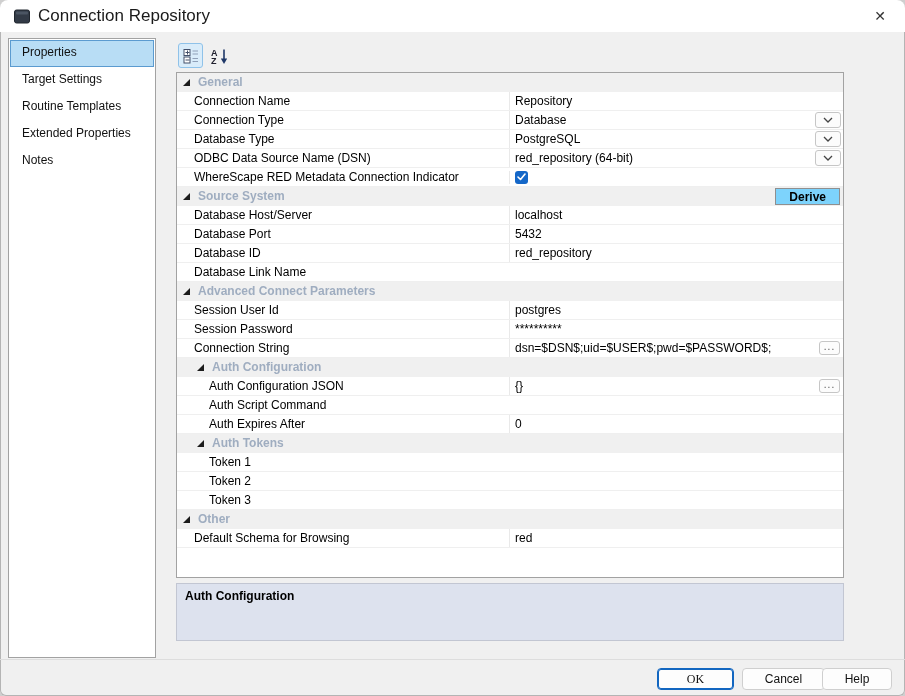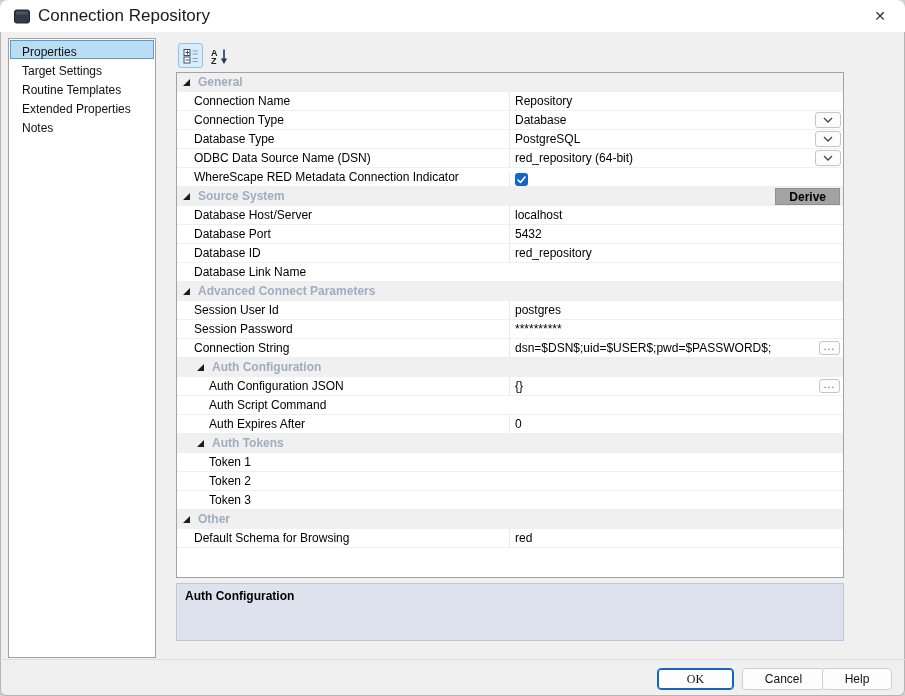"Properties" .side-item { height: 19px -> 27px }
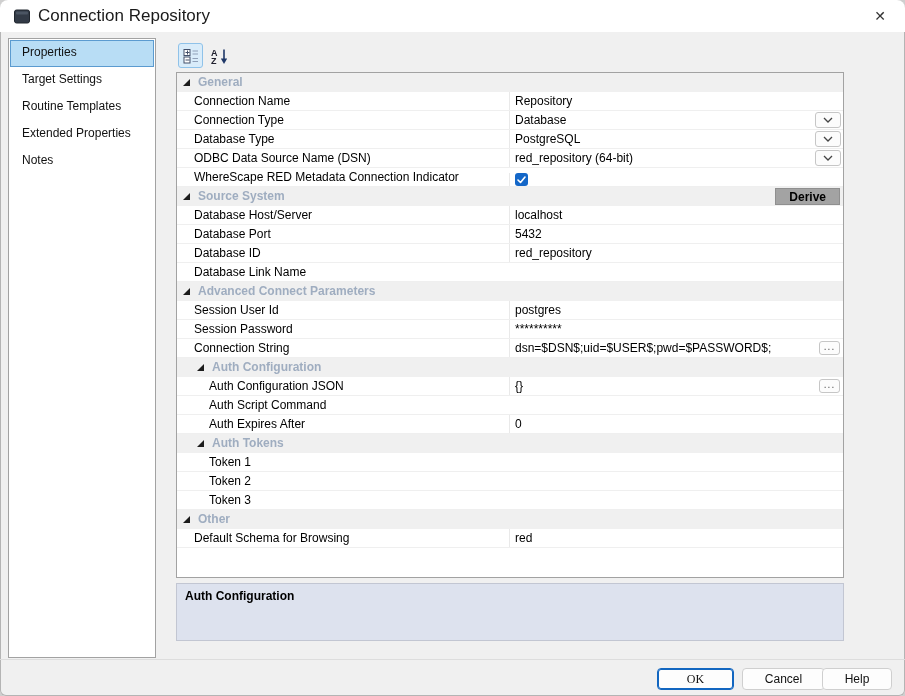"General" .prow { align-items: flex-end -> center }
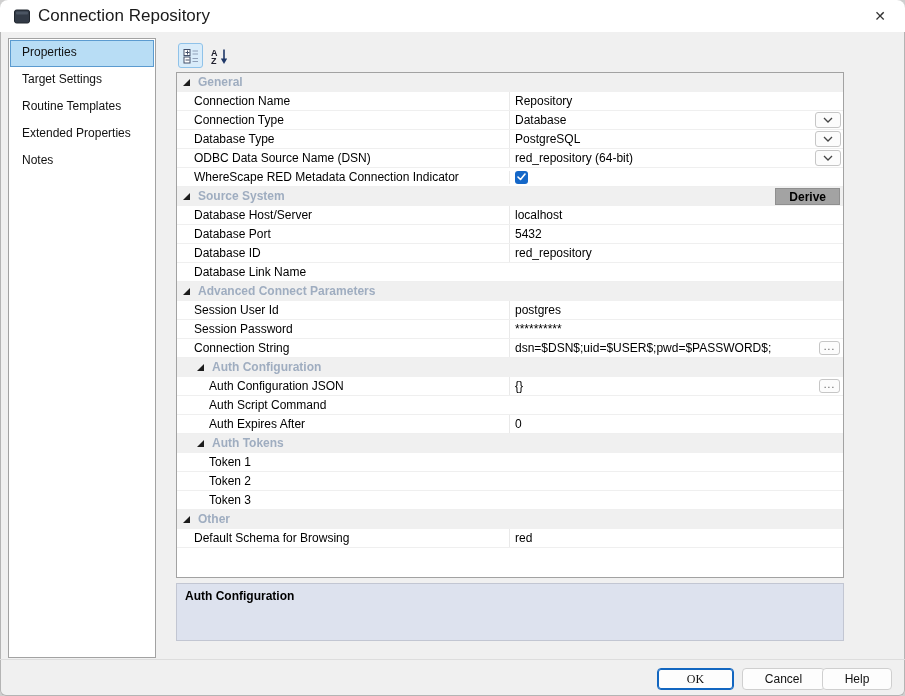"Derive" .derive { background: #a3a3a3 -> #7dd3fc }
